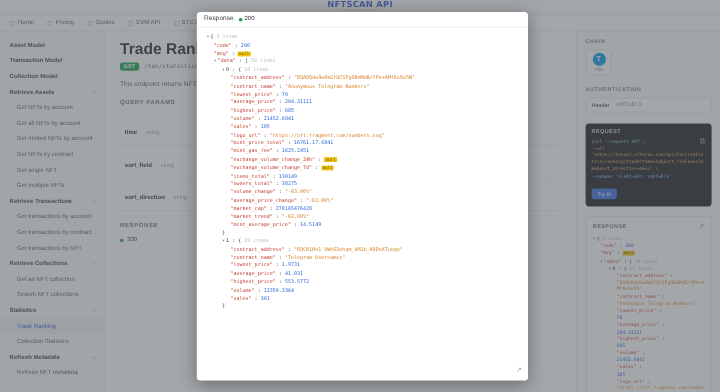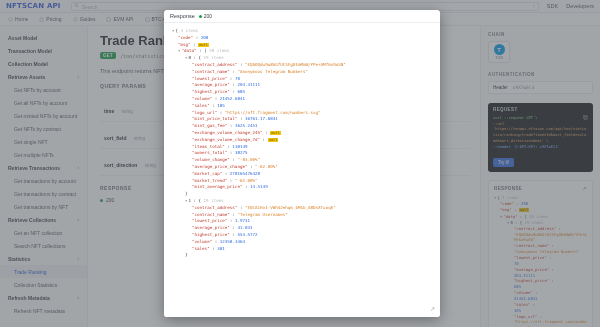"NFTSCAN API" #topbar { flex-direction: none -> column }
